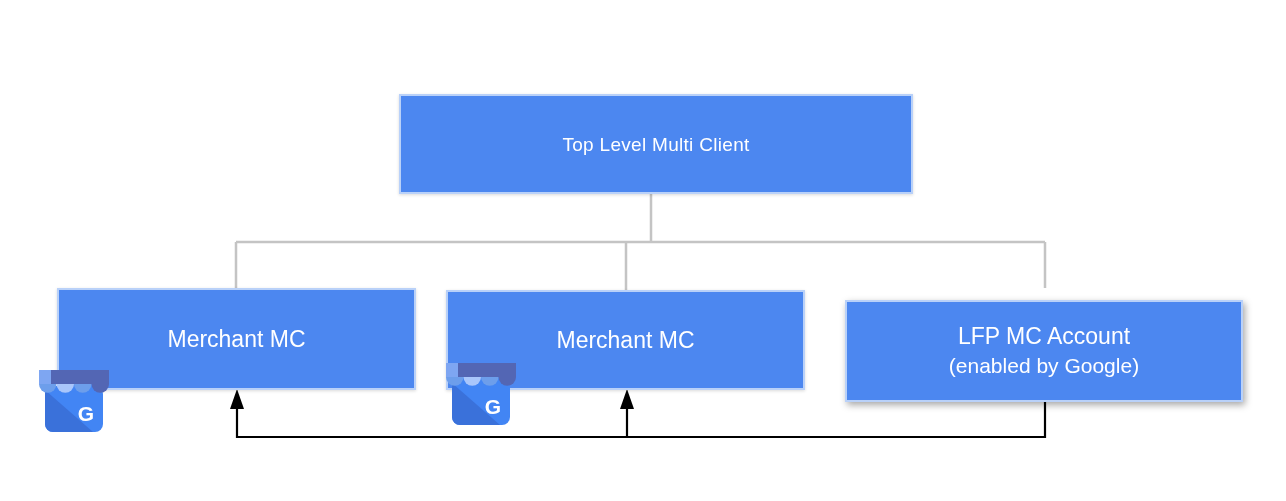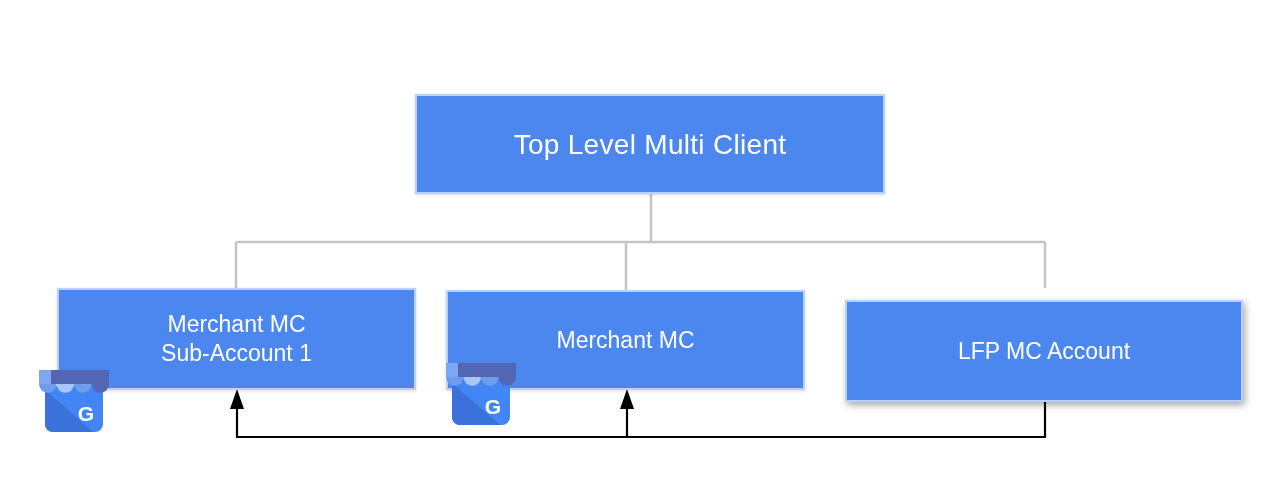"Top Level Multi Client" #box-root { font-size: 28px -> 19px; left: 415px -> 399px; width: 470px -> 514px }
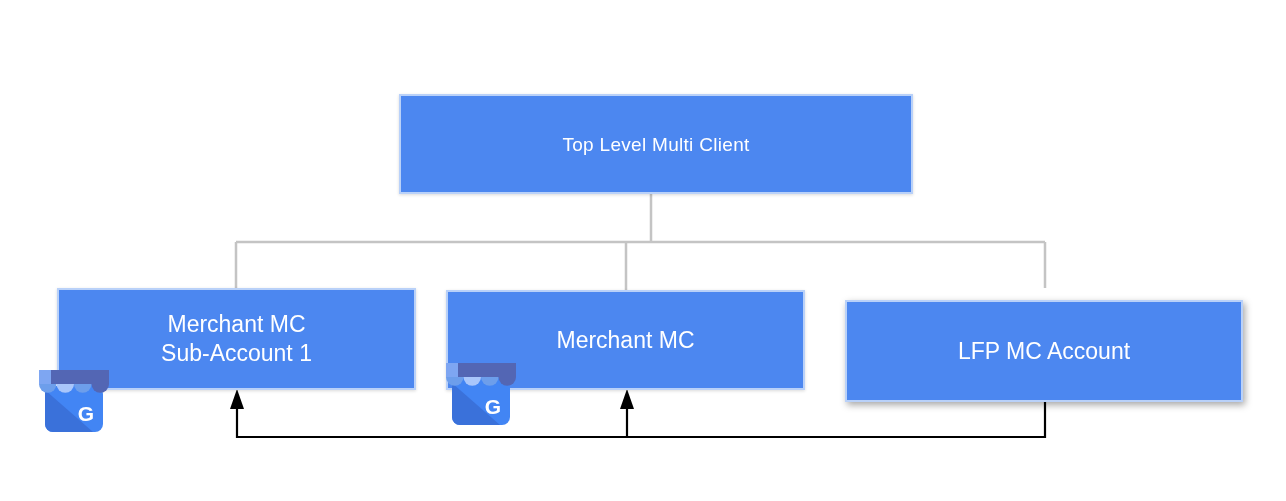"Sub-Account 1" span.line { html: <span>Sub-Account 1</span> -> none }
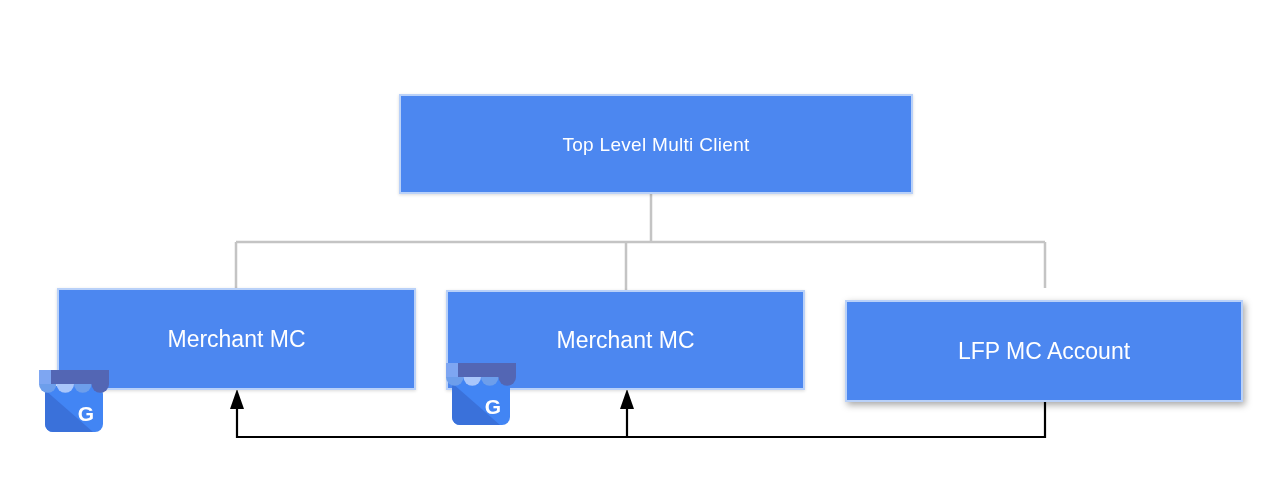"(enabled by Google)" span.line { html: none -> <span>(enabled by Google)</span> }
